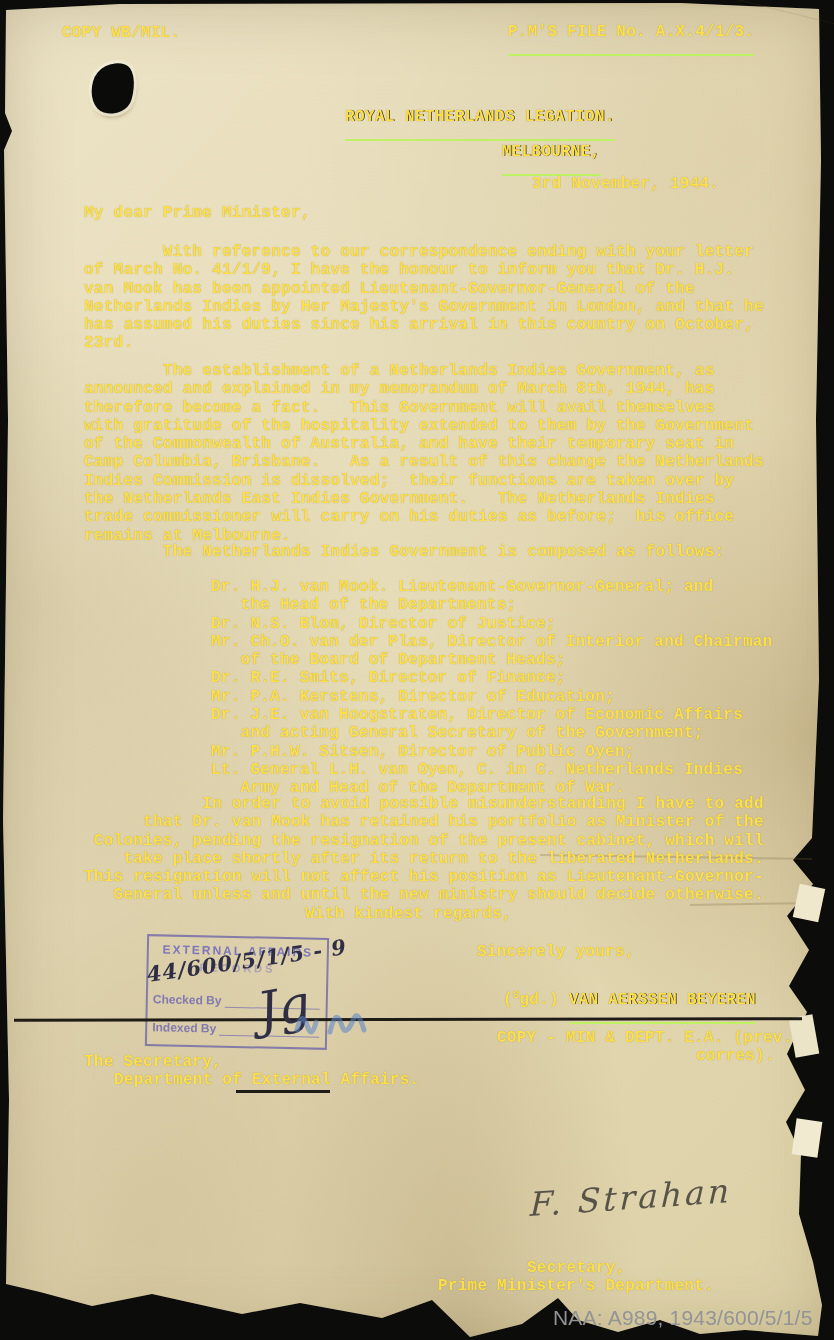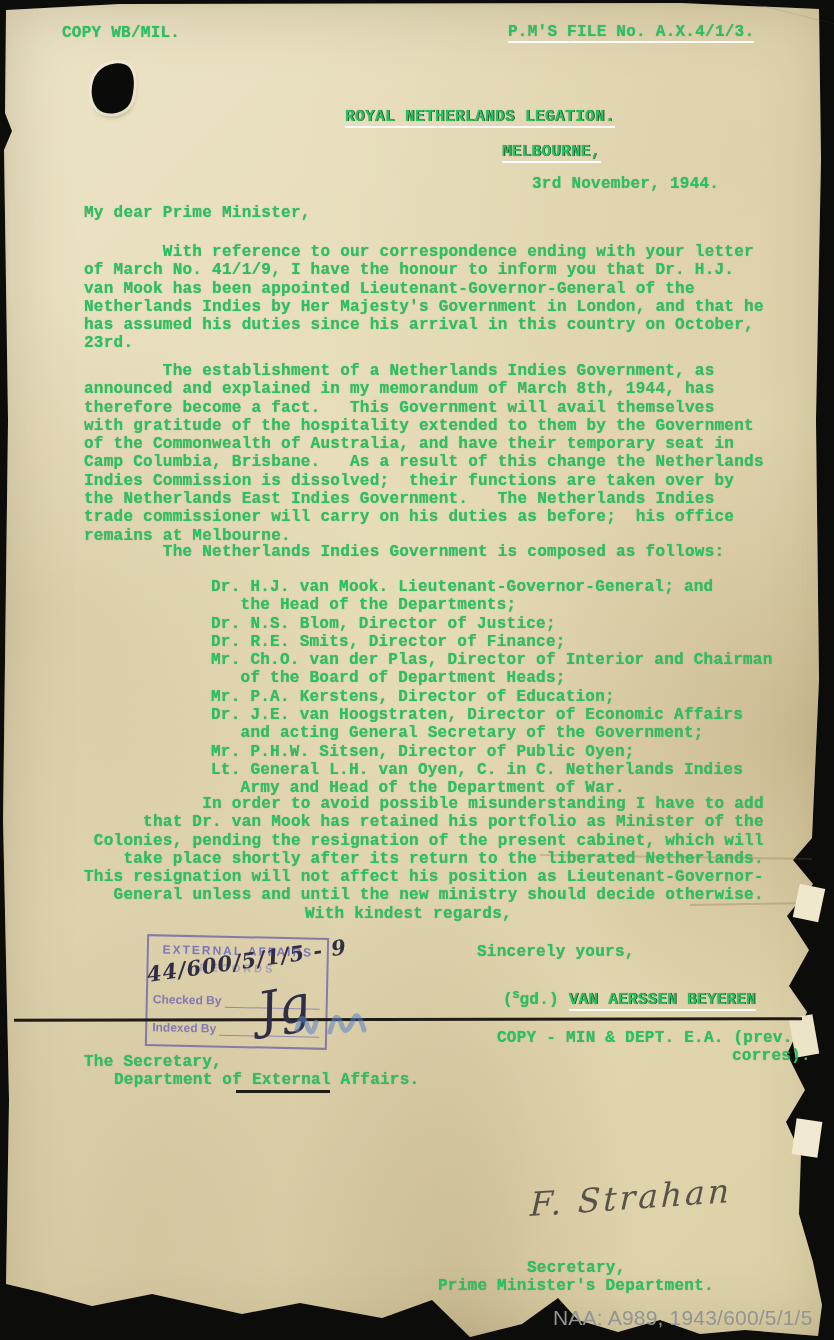"COPY WB/MIL." .t { color: #22c55e -> #fde047 }
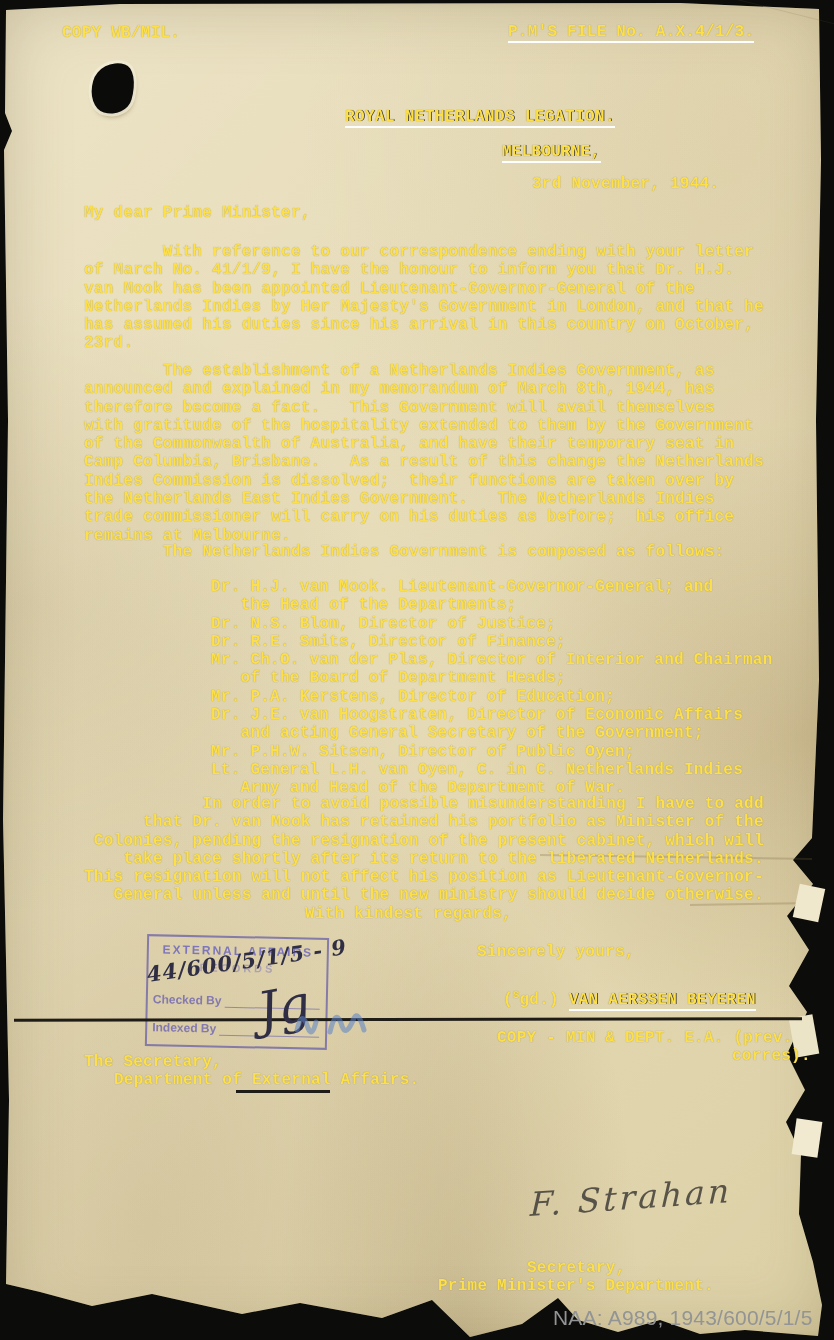"P.M'S FILE No. A.X.4/1/3." .u { border-bottom: 2px solid #ffffff -> 2px solid #bef264; padding-bottom: 0px -> 13px }
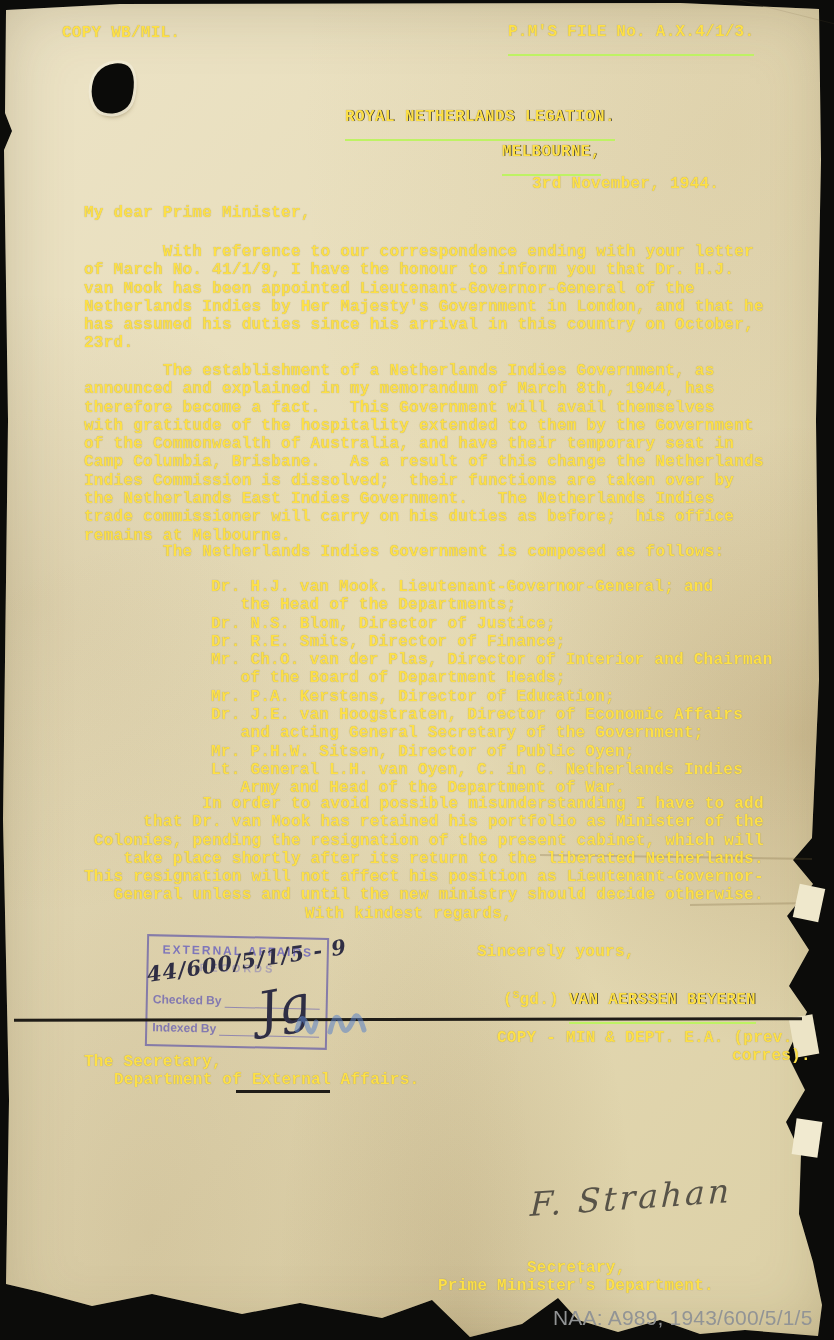"Dr. R.E. Smits, Director of" div.member-line { order: before "Mr. Ch.O. van der Plas," -> after "Mr. Ch.O. van der Plas," }
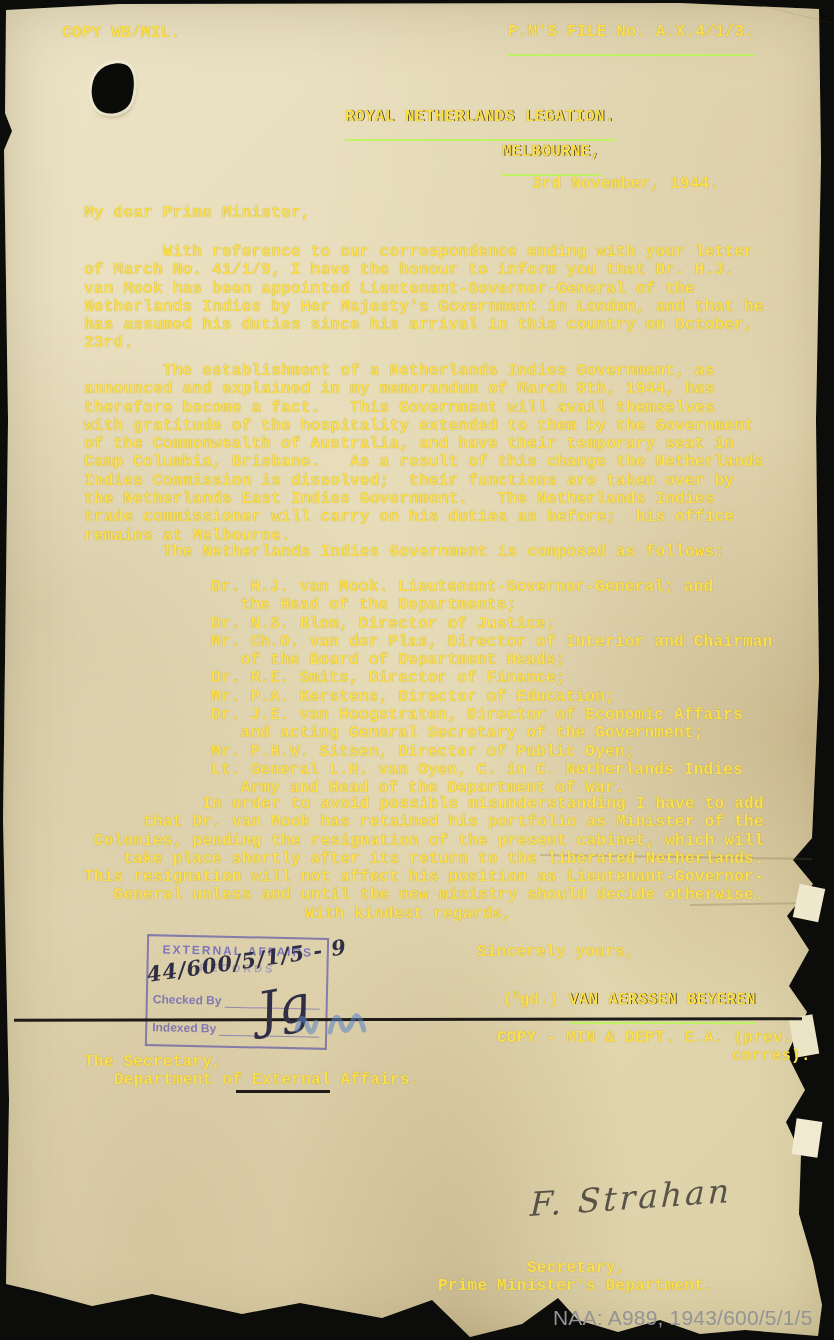"corres)." div.t { left: 732px -> 696px }
